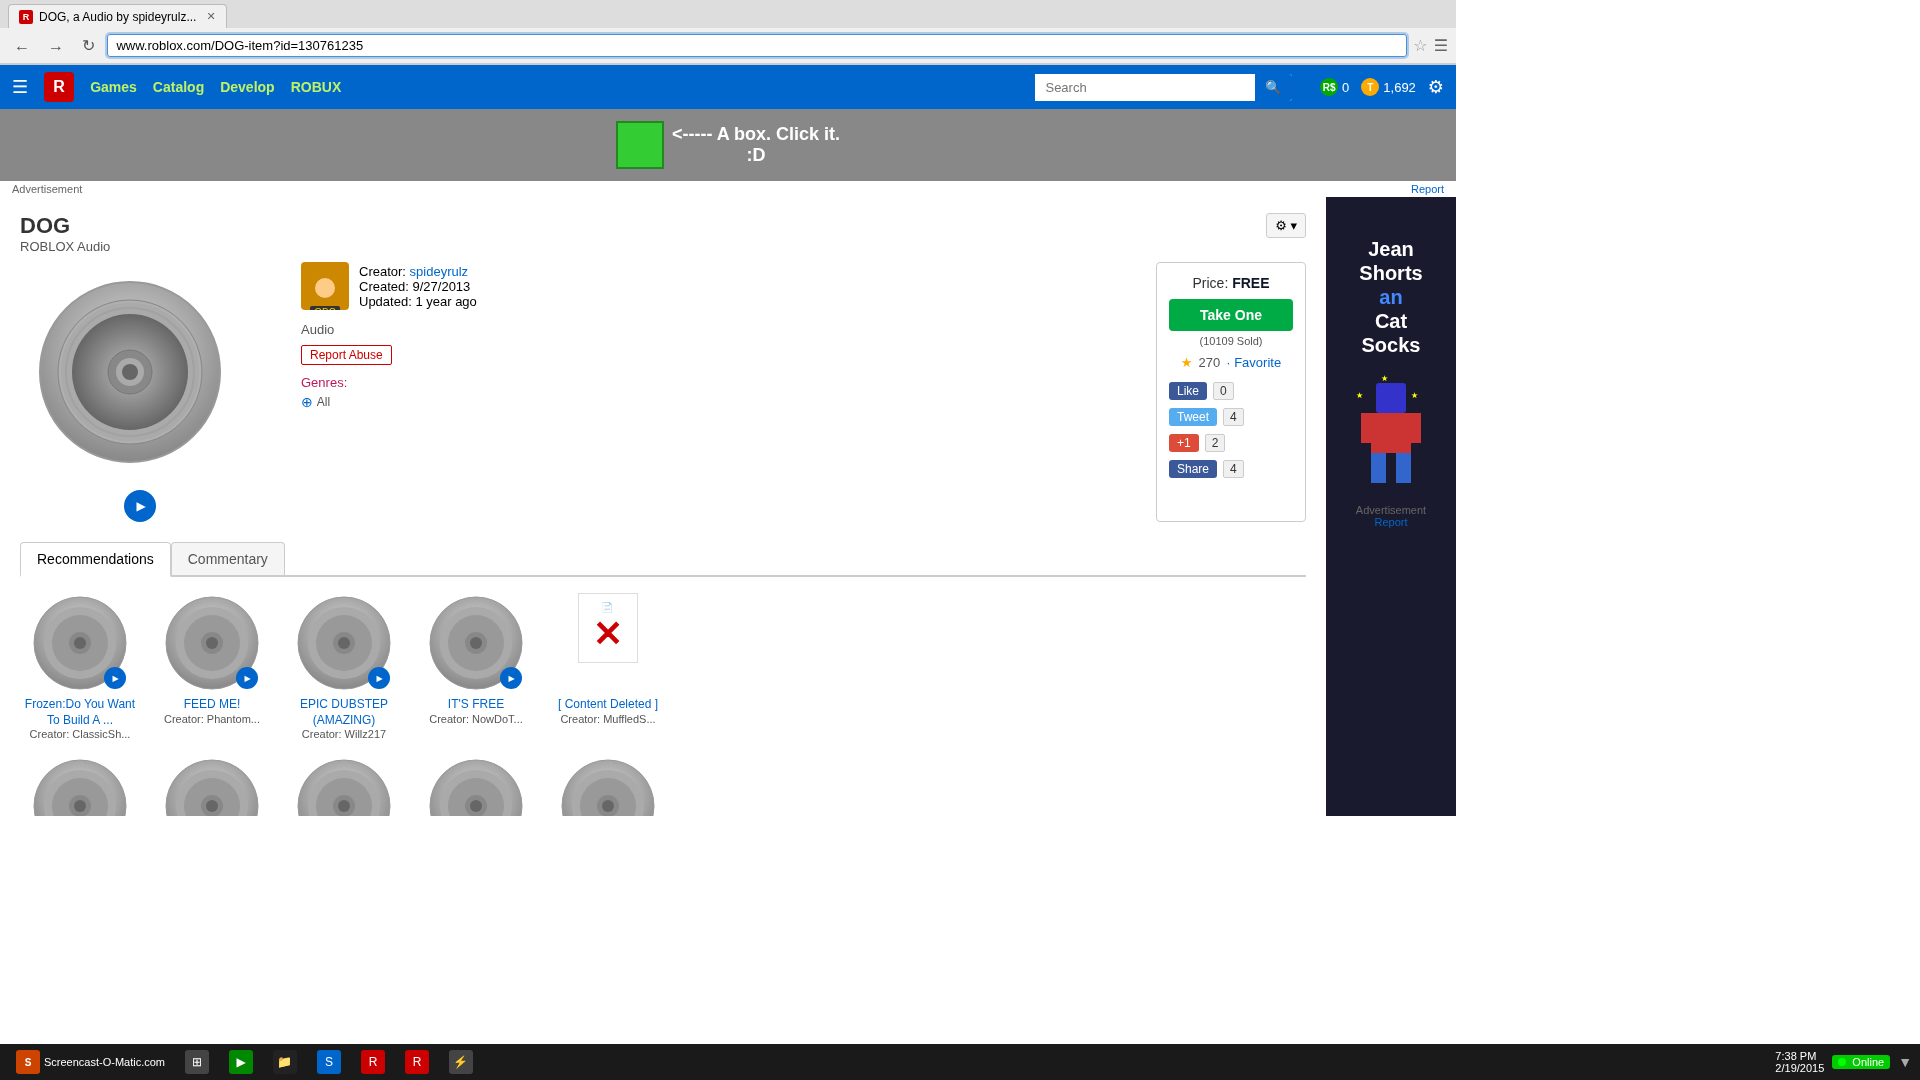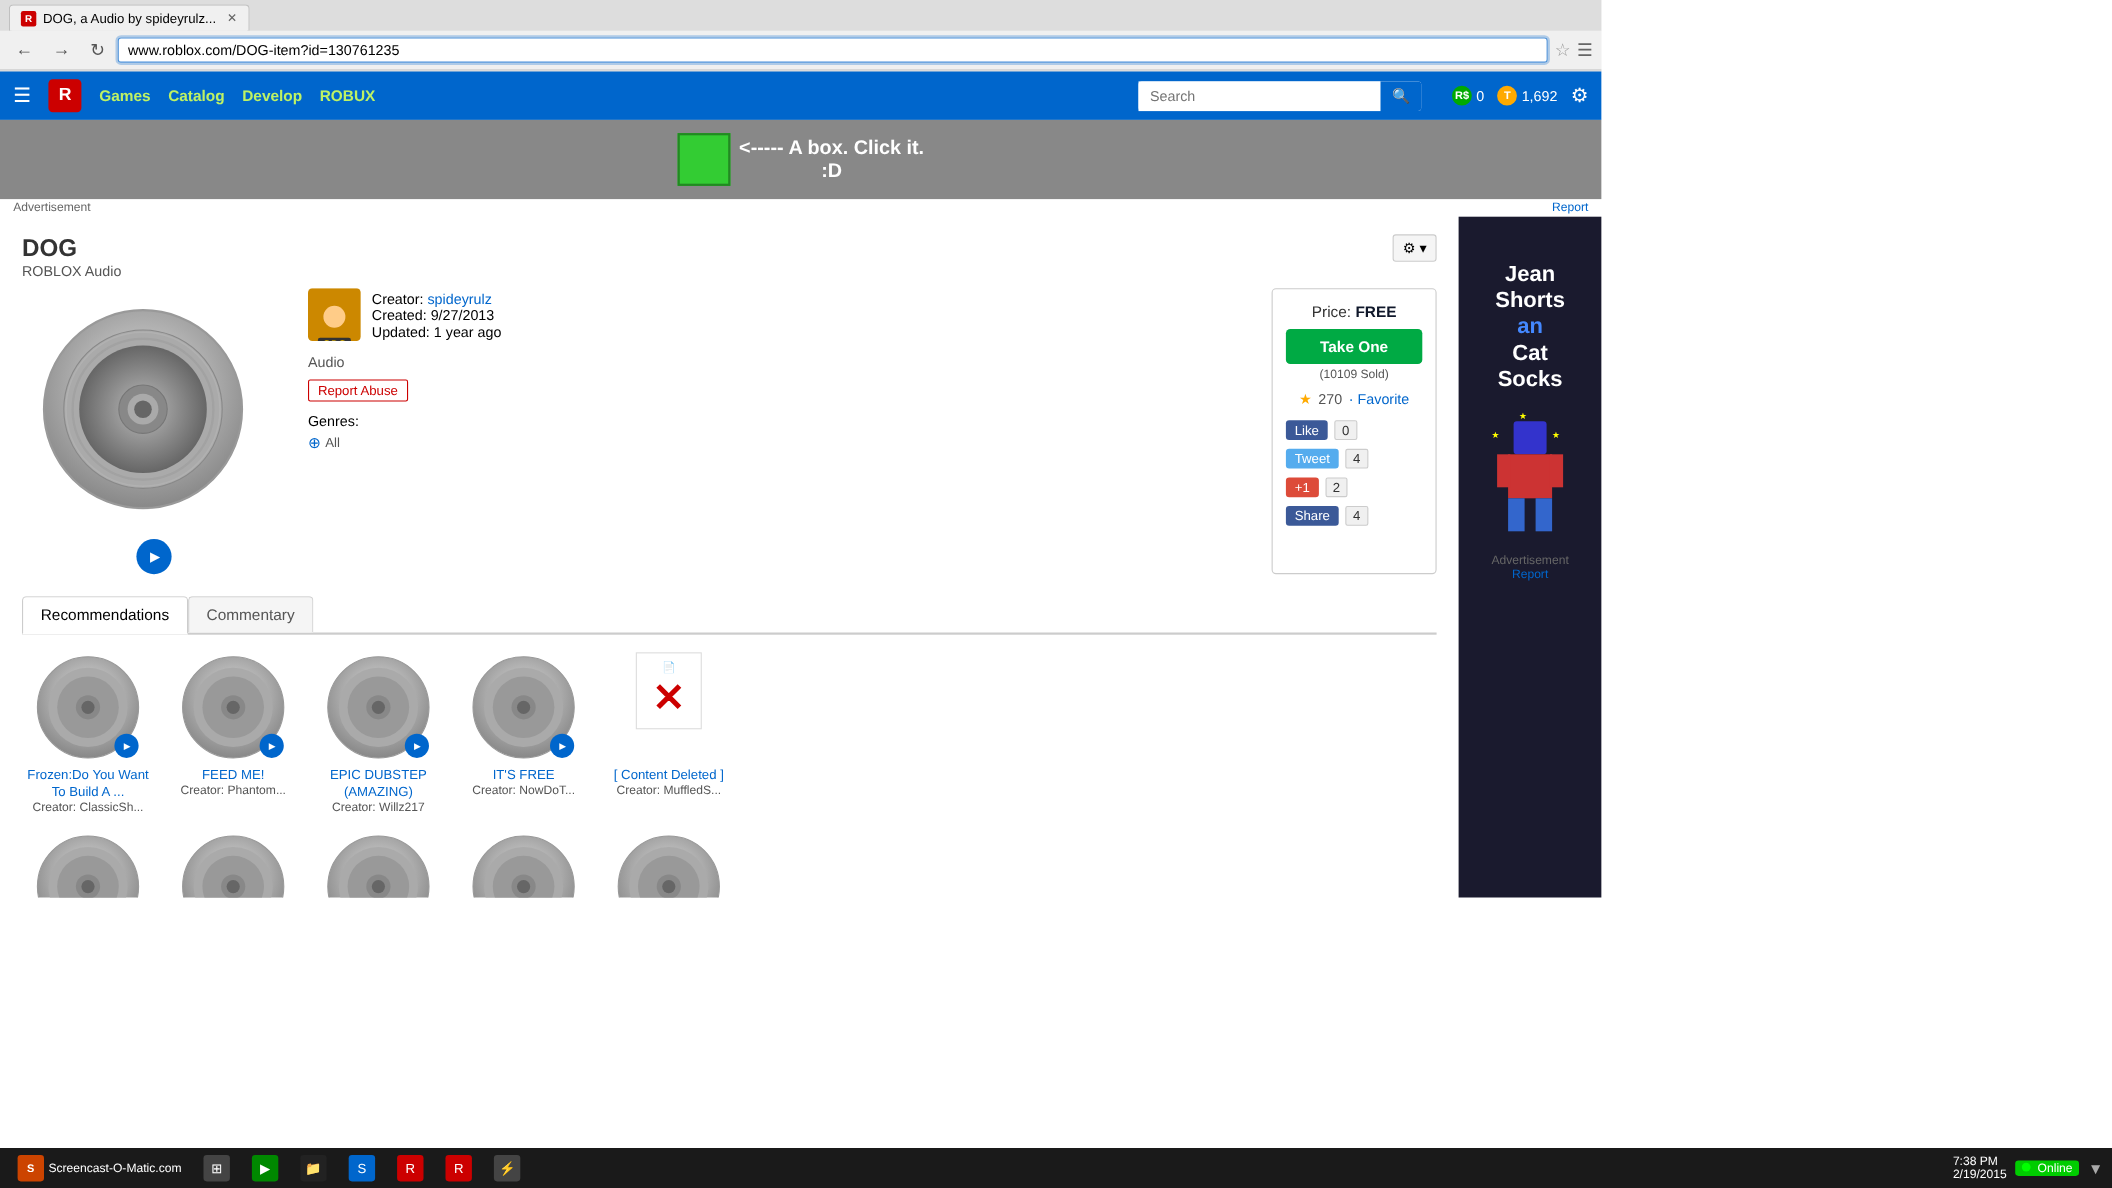"Creator: spideyrulz" .item-info-col { margin-left: none -> 21px }
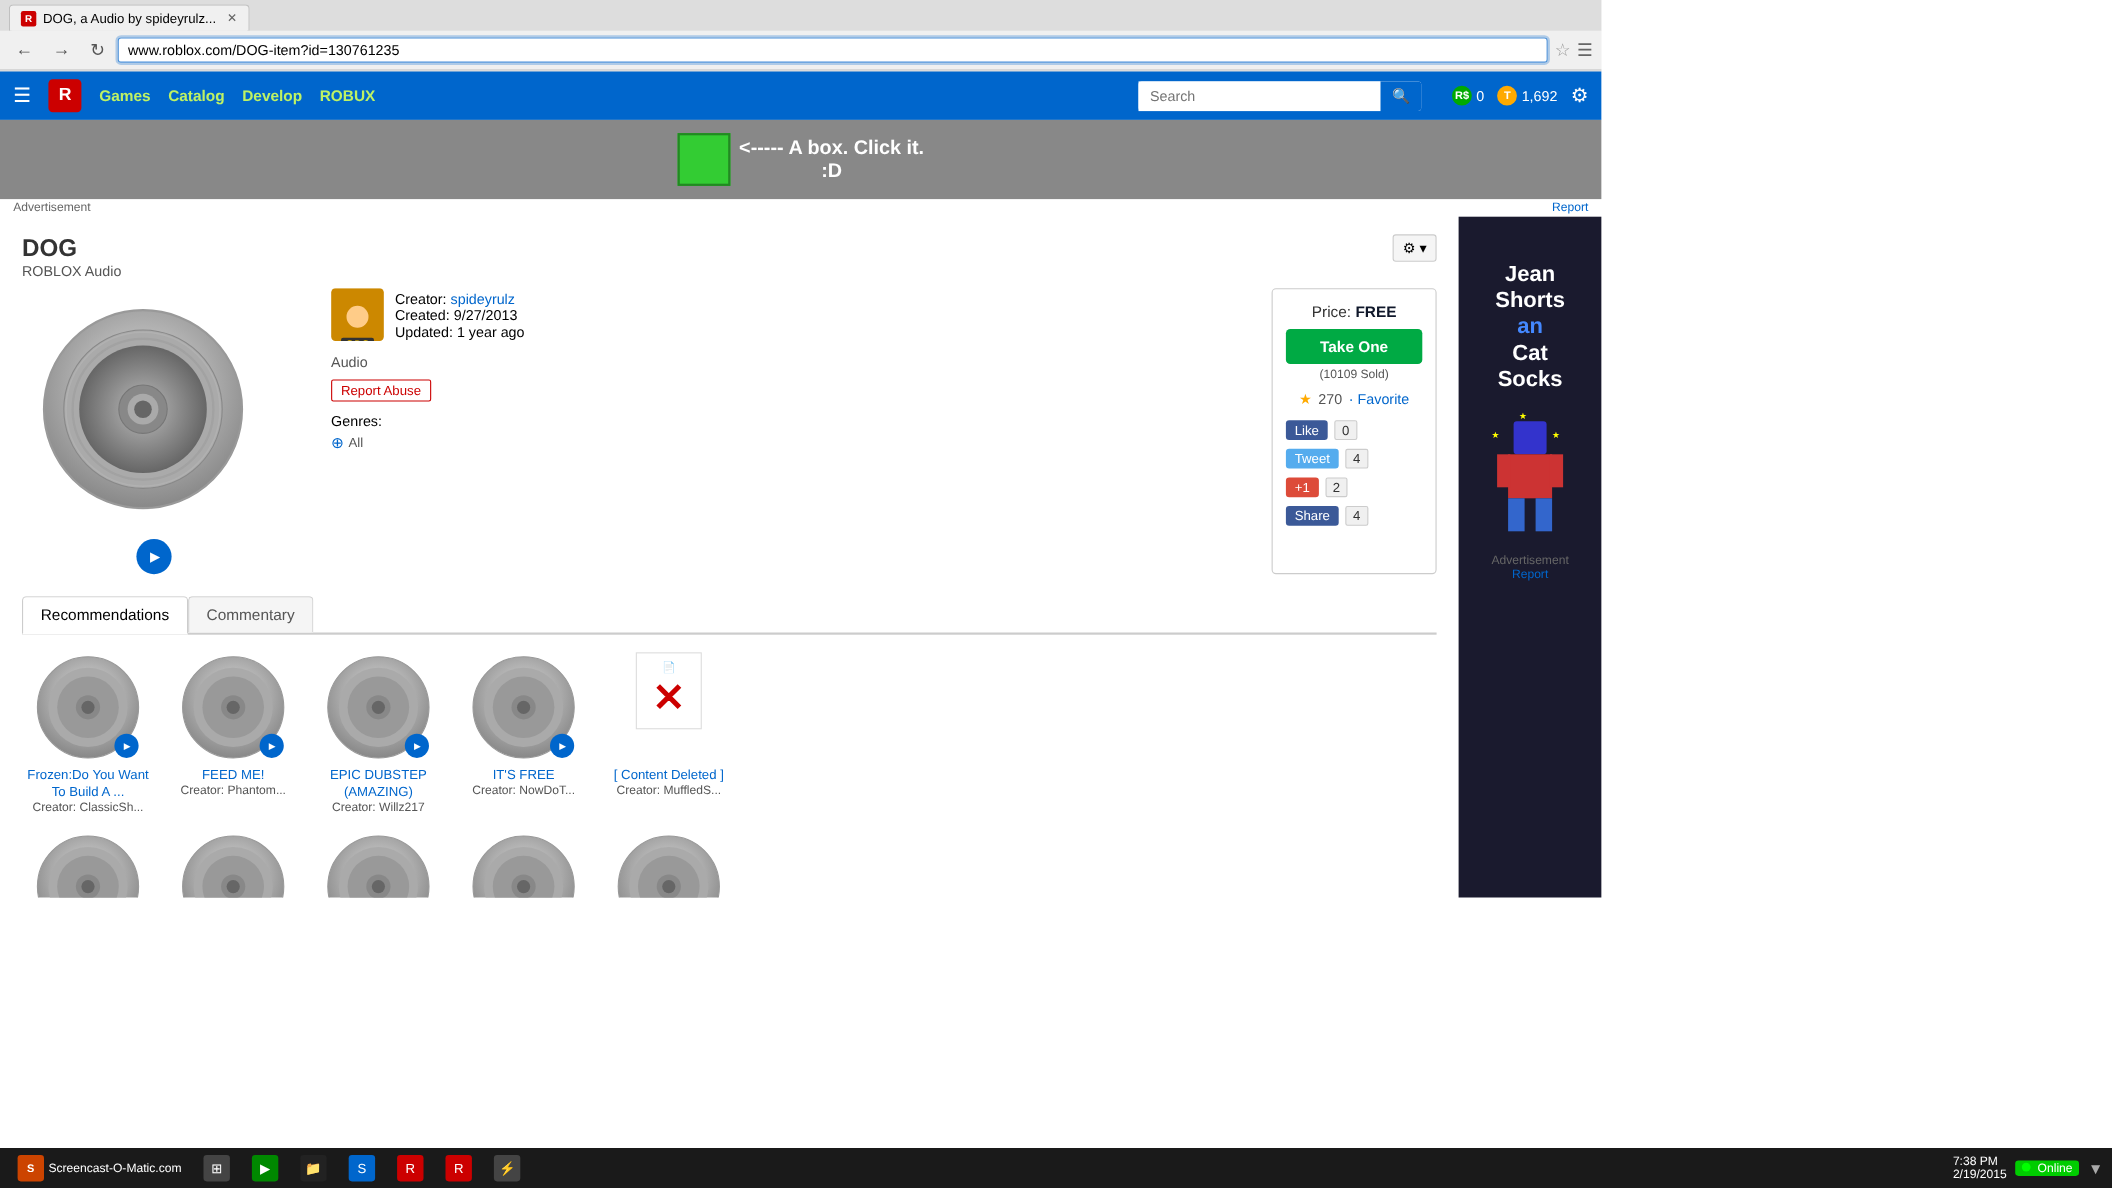"Genres:" .genres-label { color: #000000 -> #be185d }
